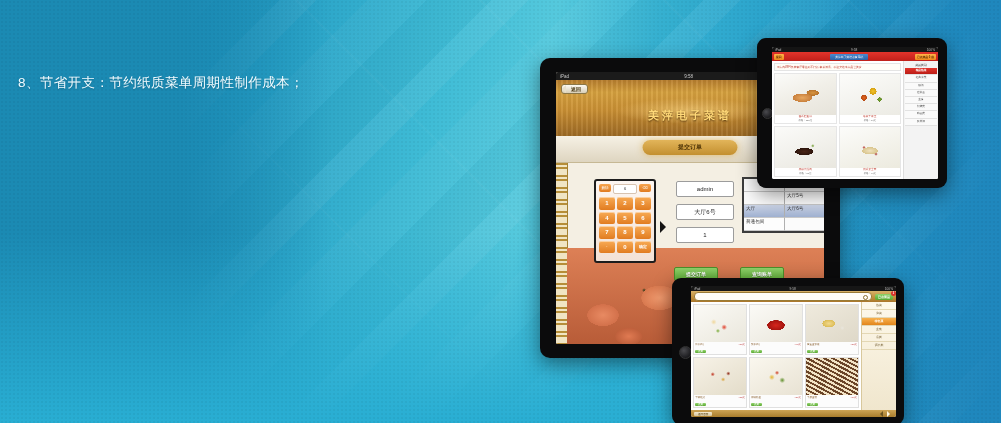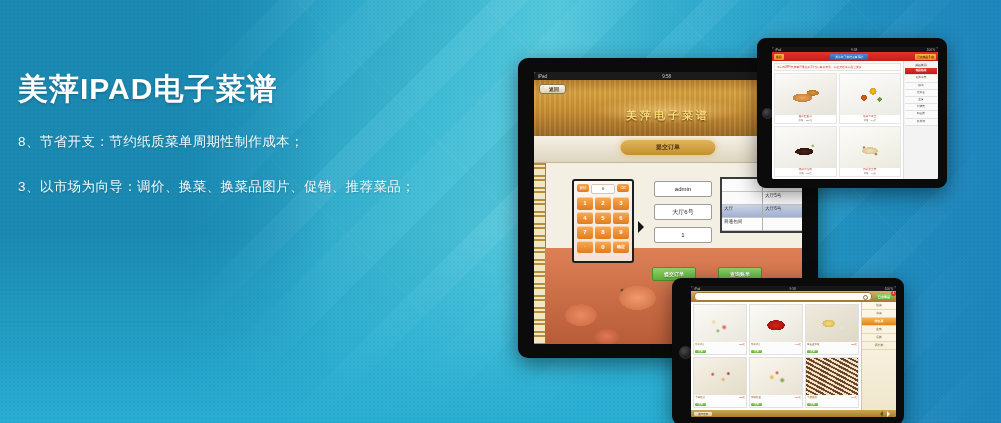"美萍IPAD电子菜谱" h1.headline { html: <h1>美萍IPAD电子菜谱</h1> -> none }
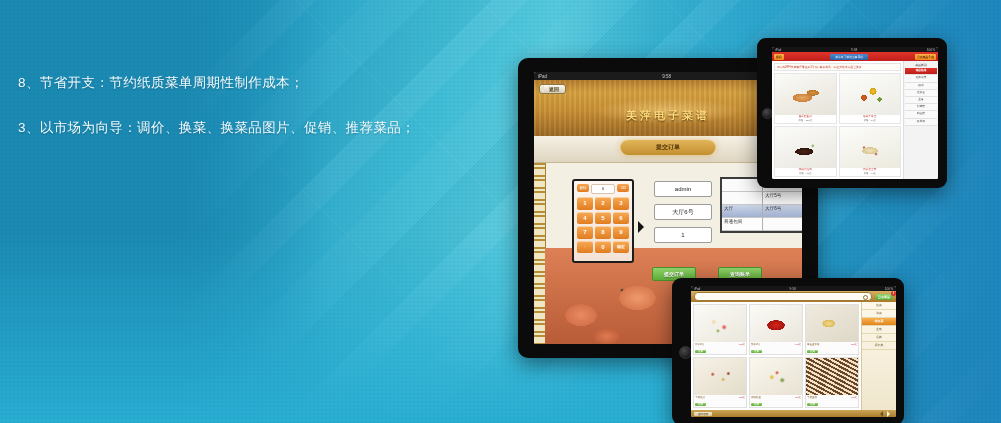"美萍电子菜谱" #tablet-main { left: 518px -> 540px }
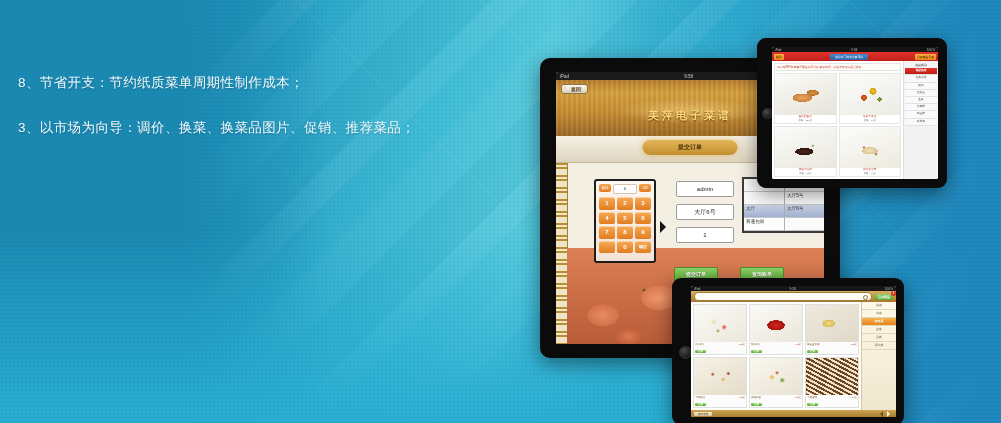"3、以市场为向导：调价、换菜、换菜品图片、促销、推荐菜品；" div.bullet { html: <div>3、以市场为向导：调价、换菜、换菜品图片、促销、推荐菜品；</div> -> none }
